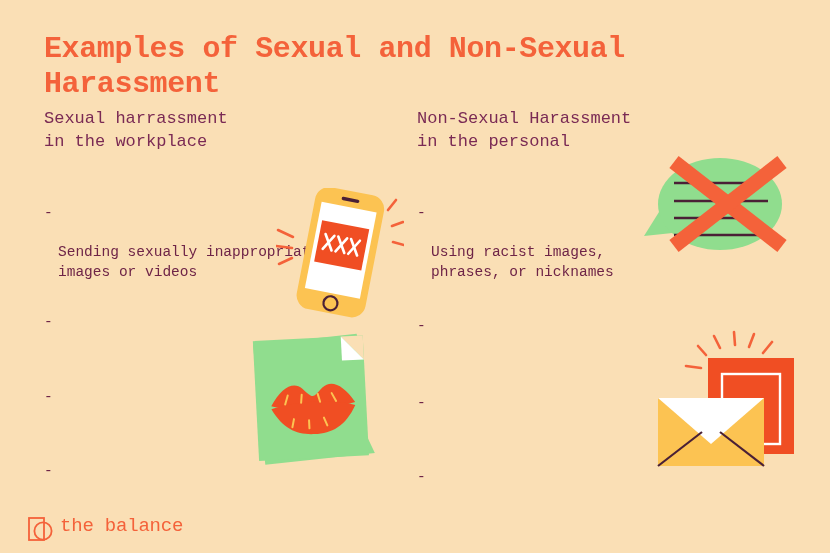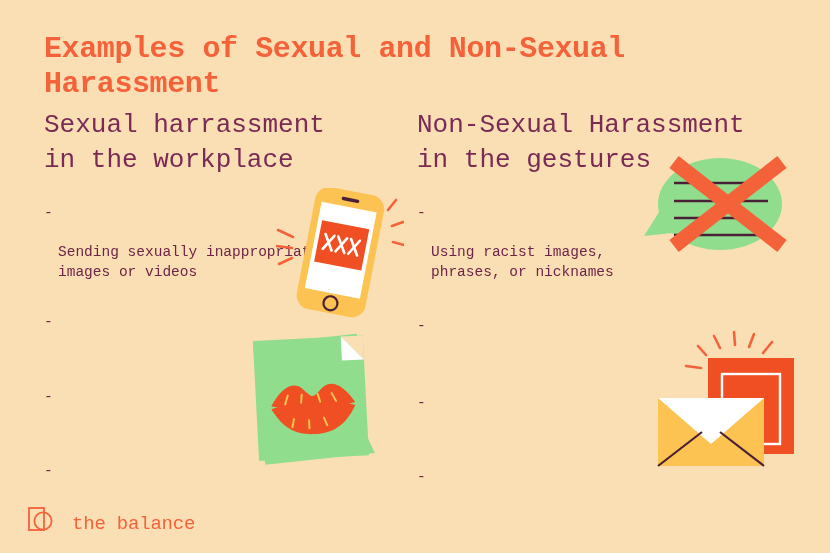"Sexual harrassment" .col-heading { font-size: 26px -> 17px }
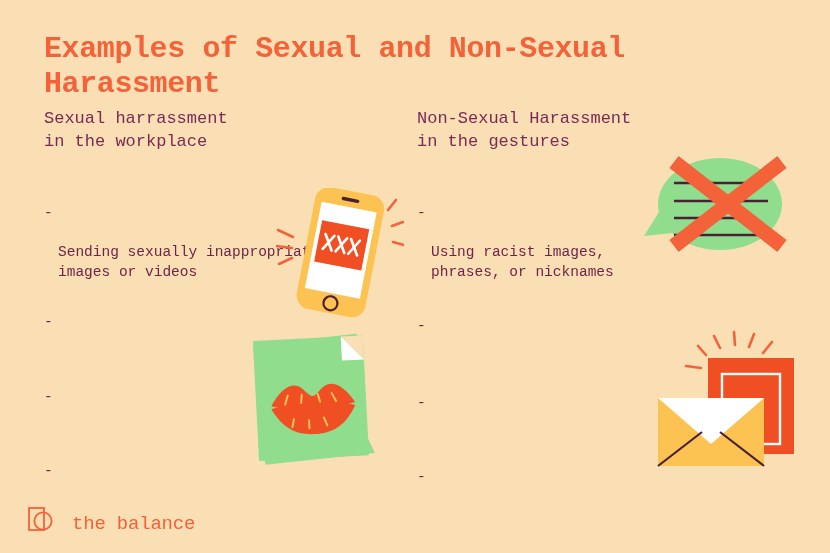"Non-Sexual Harassment" div.col-heading { text: gestures -> personal }
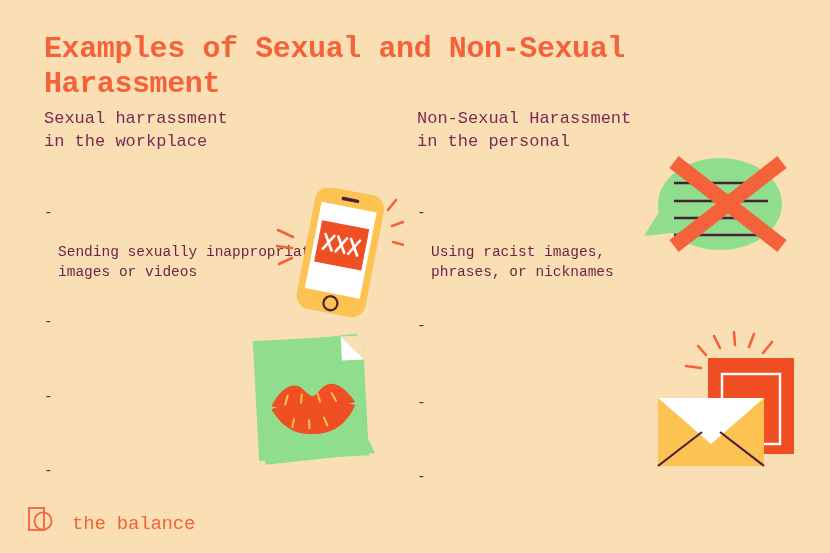"the balance" .footer-logo { align-items: flex-end -> flex-start; bottom: 18px -> 8px; gap: 16px -> 4px }
